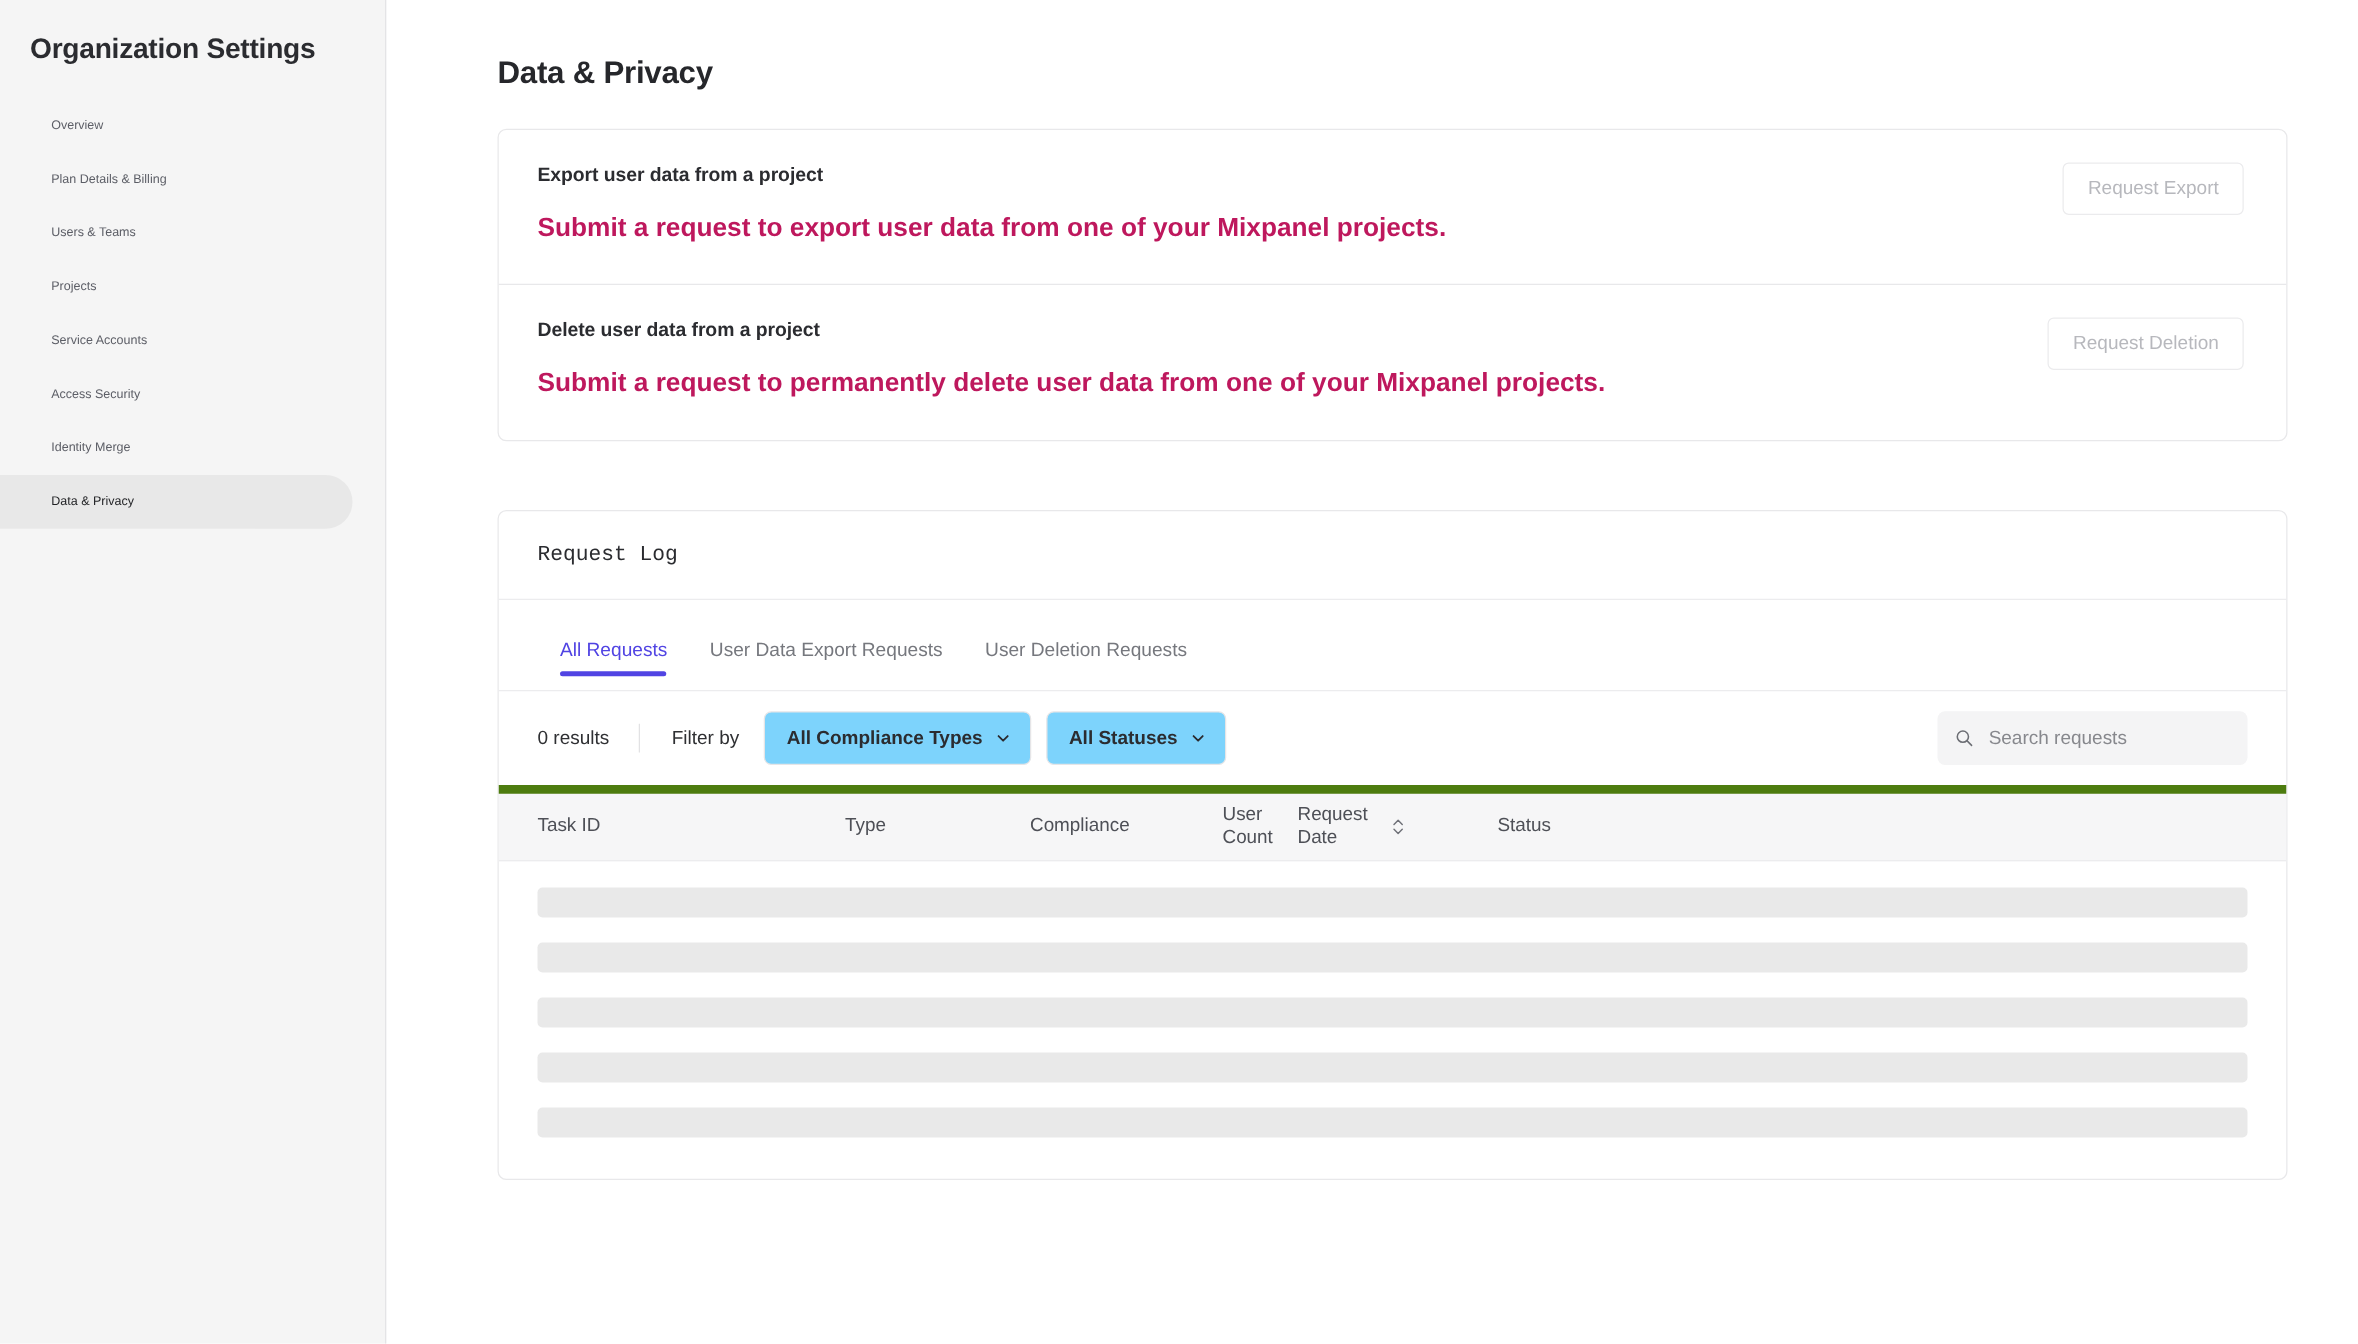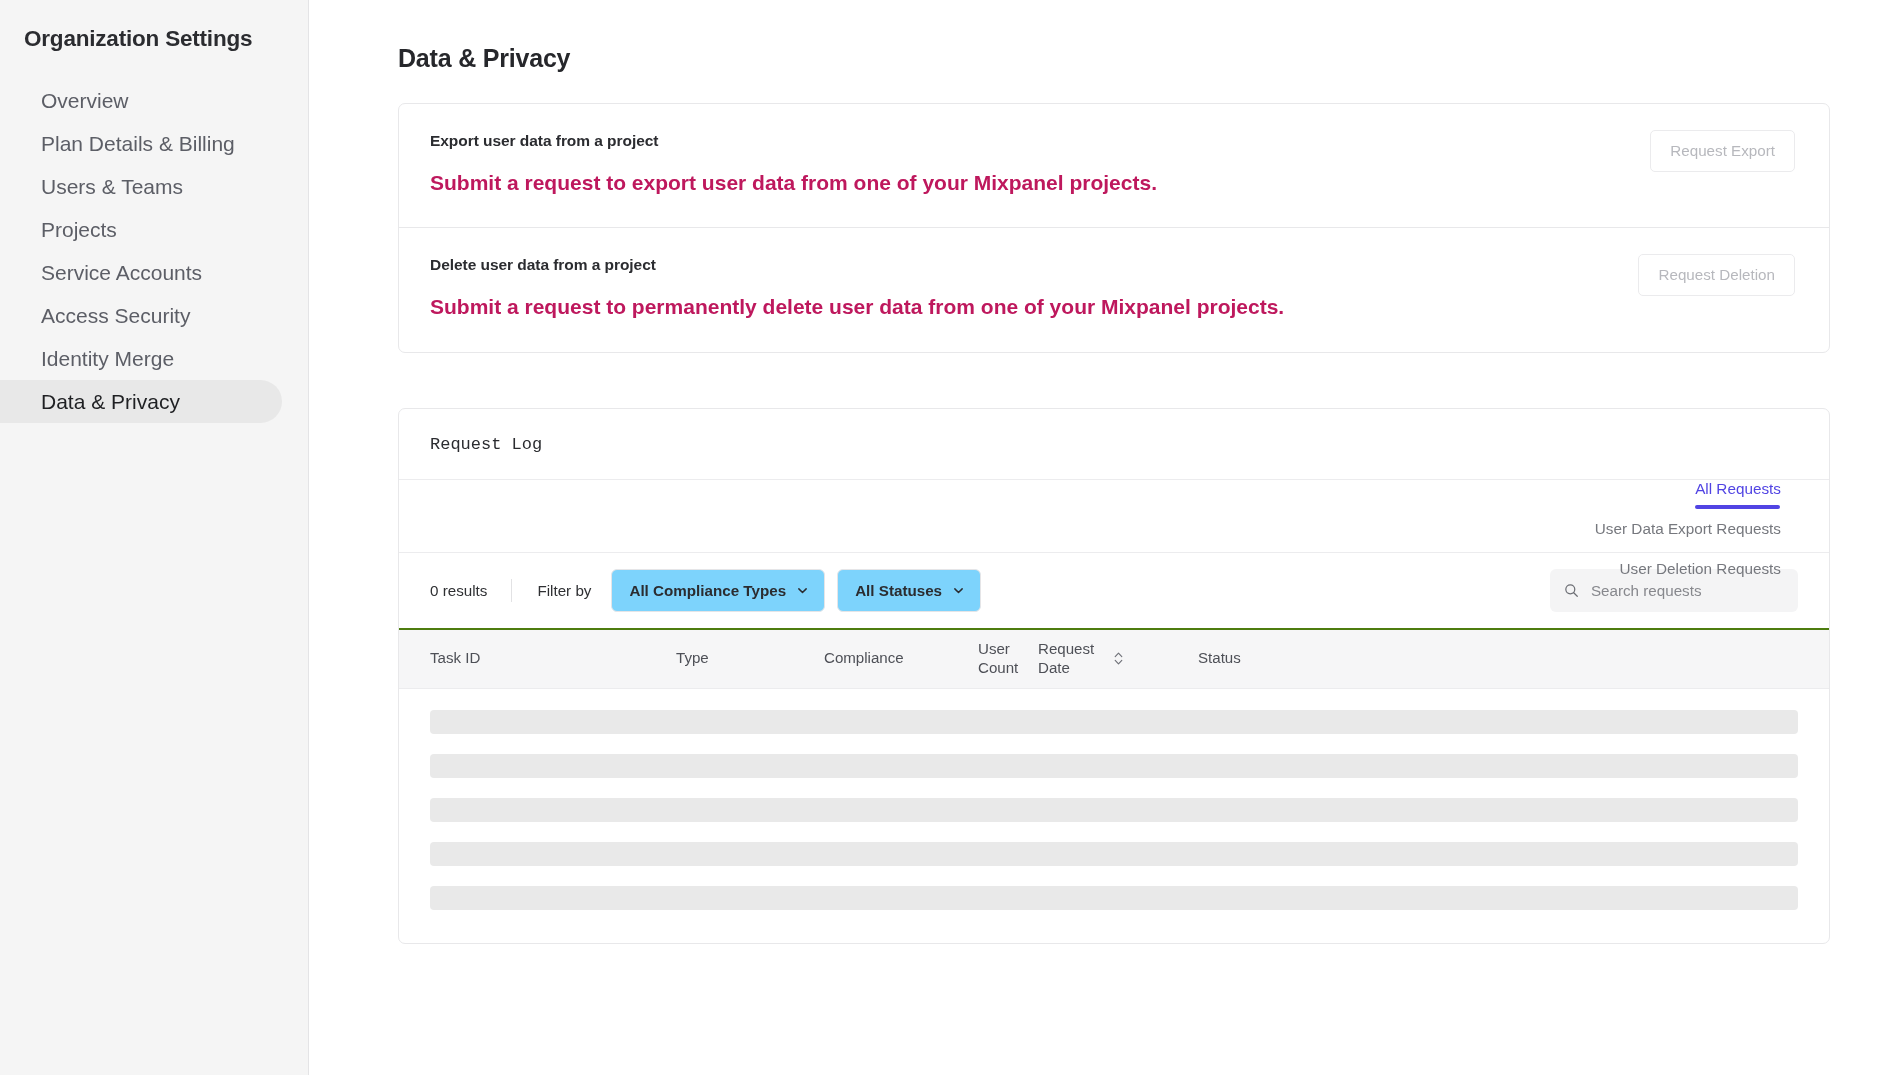"Overview" .nav-item { font-size: 21px -> 10px }
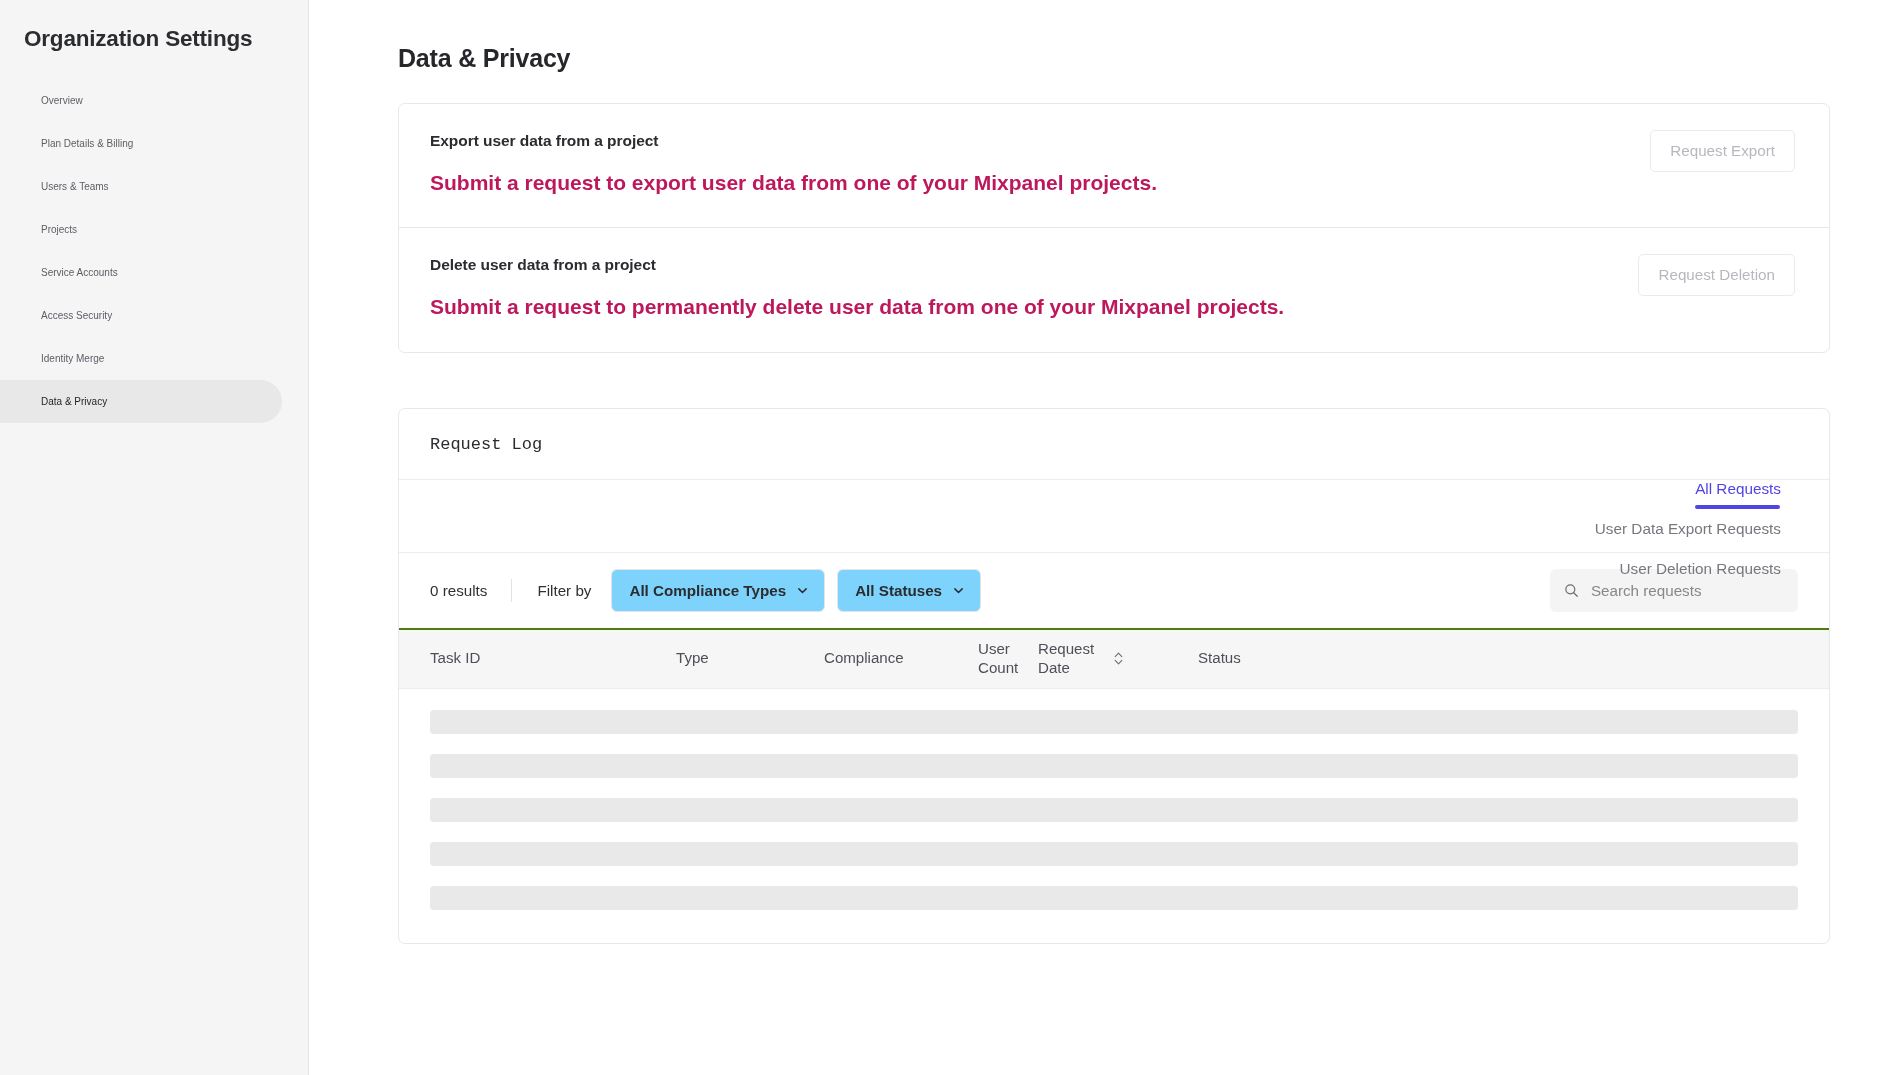"All Requests" .tabs { flex-direction: column -> none }
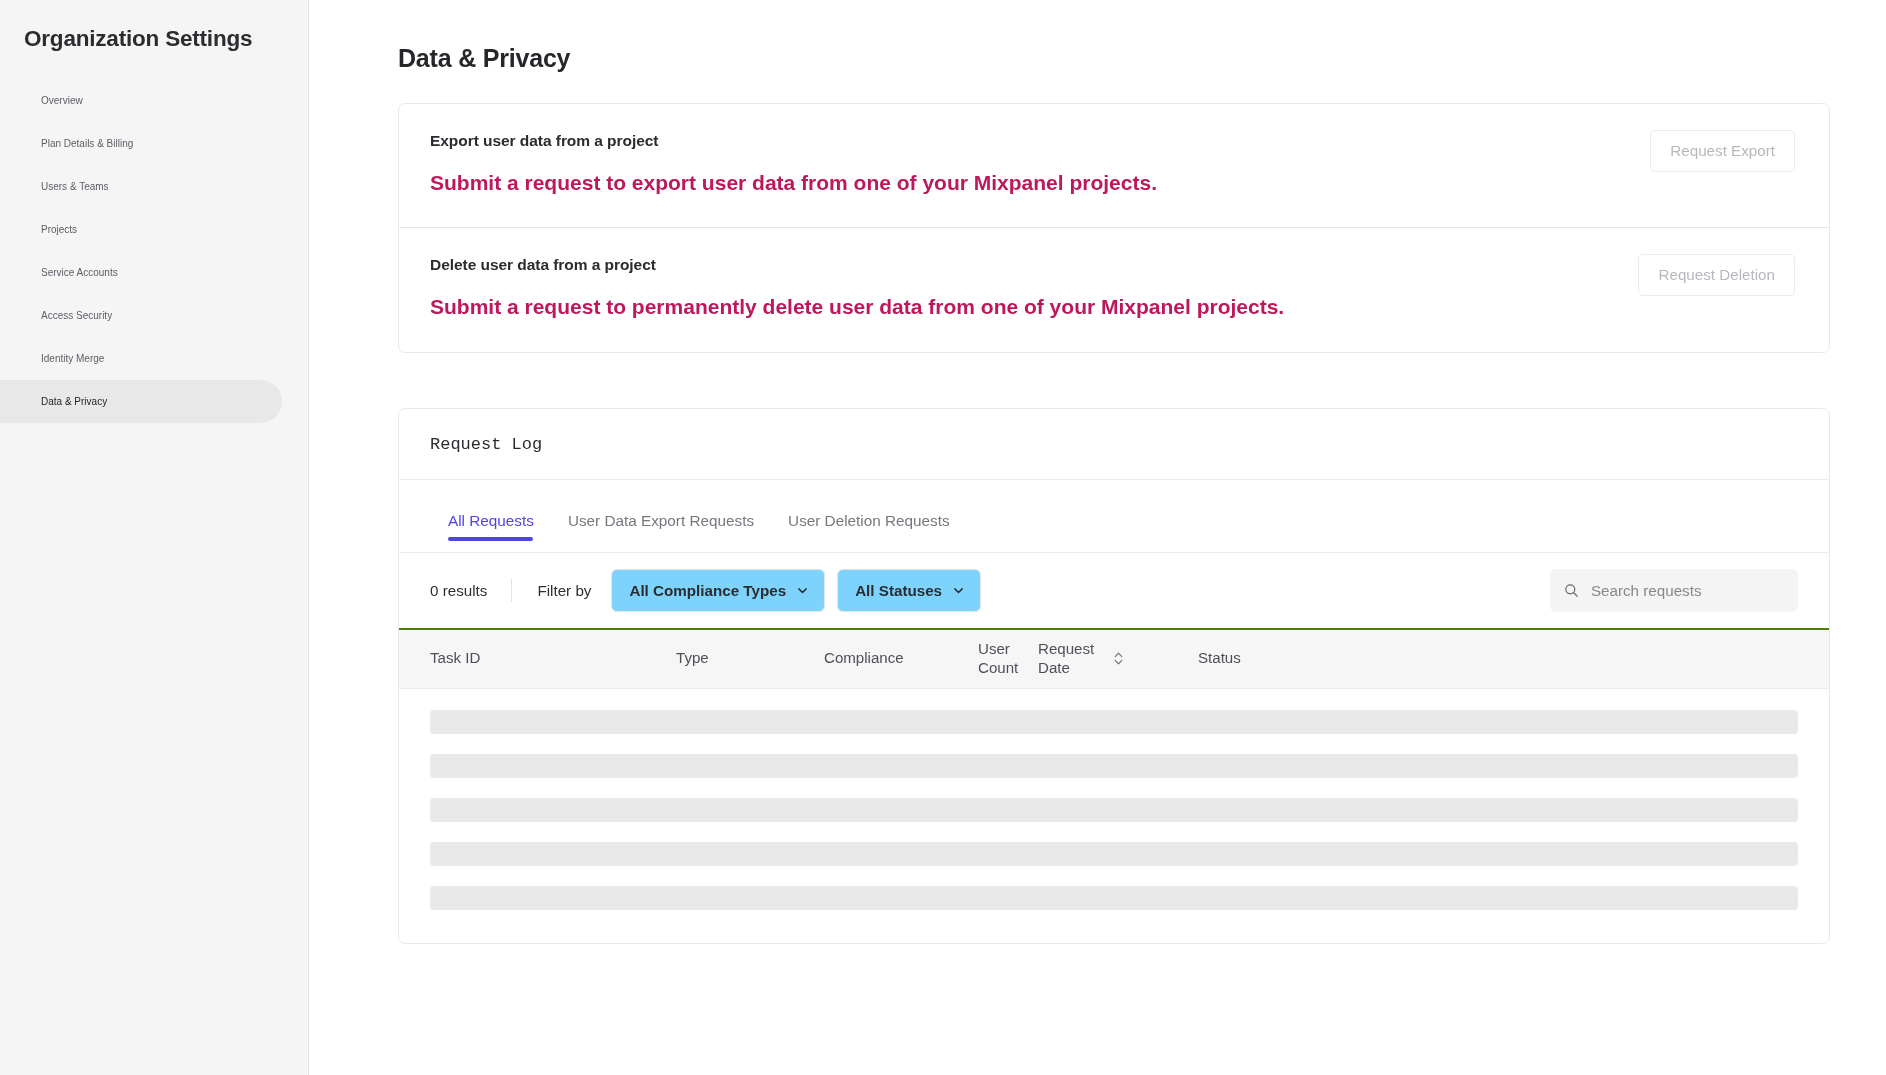"Task ID" .table-head { border-top: 2px solid #4d7c0f -> 7px solid #4d7c0f }
